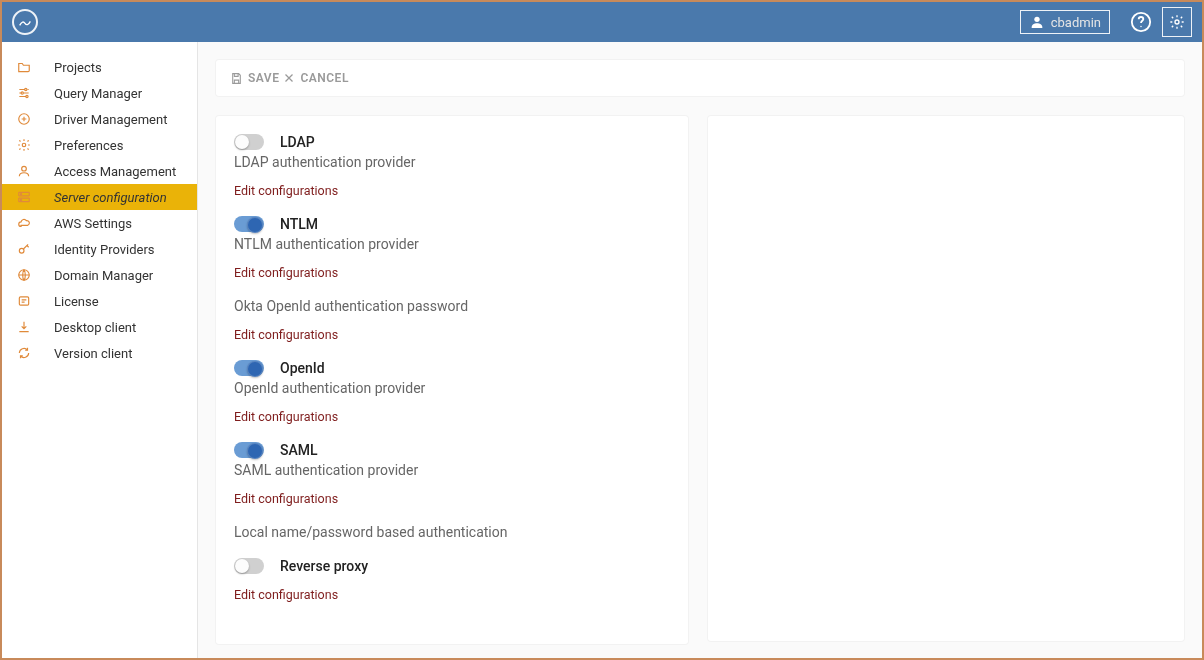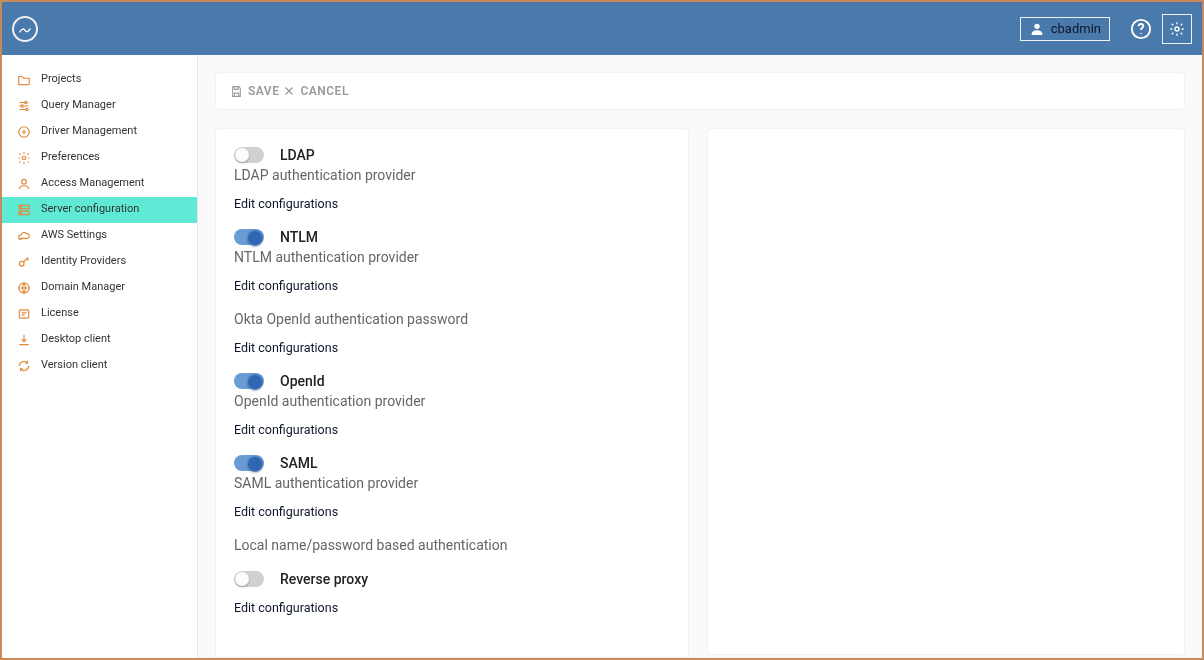"cbadmin" .topbar { color: #0f172a -> #e5e5e5; height: 53px -> 40px }
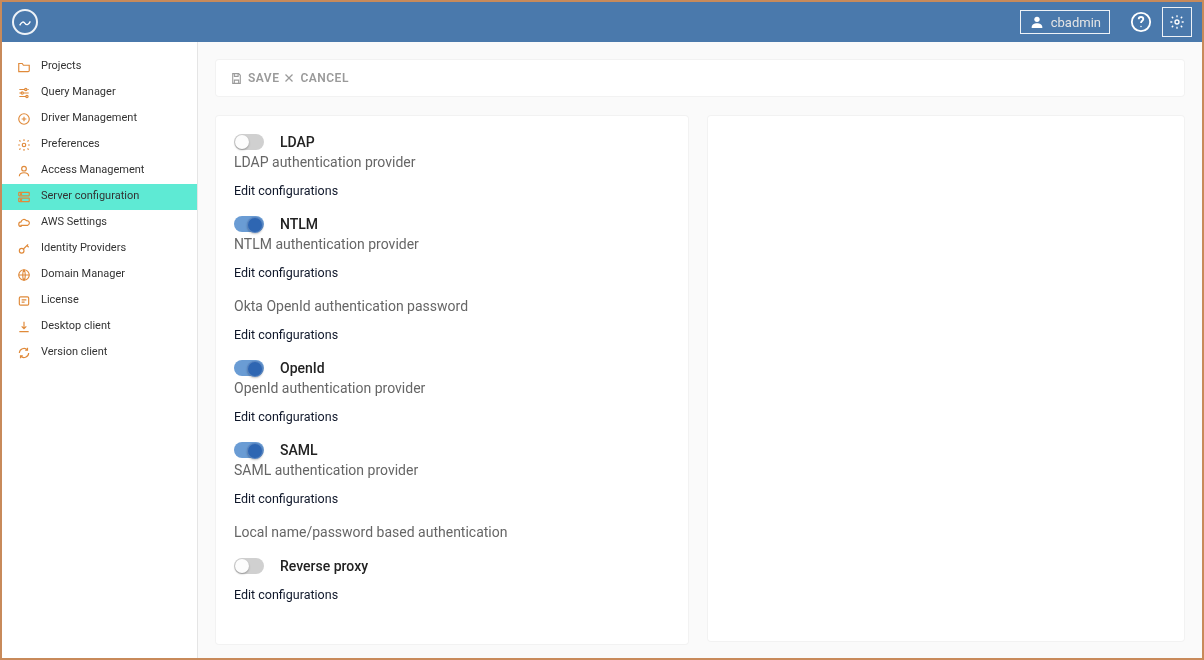"Projects" .side-item { align-items: flex-start -> flex-end; font-size: 11px -> 13px; gap: 9px -> 22px }
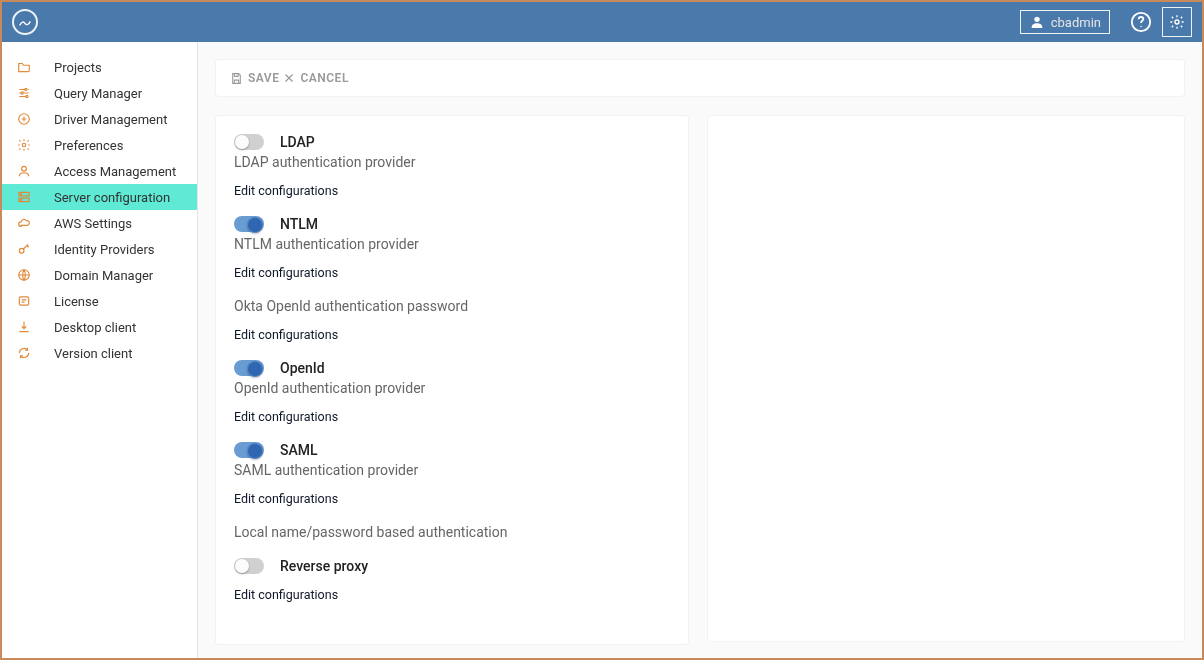"Server configuration" .side-item.active { background: #5eead4 -> #eab308; font-style: none -> italic }
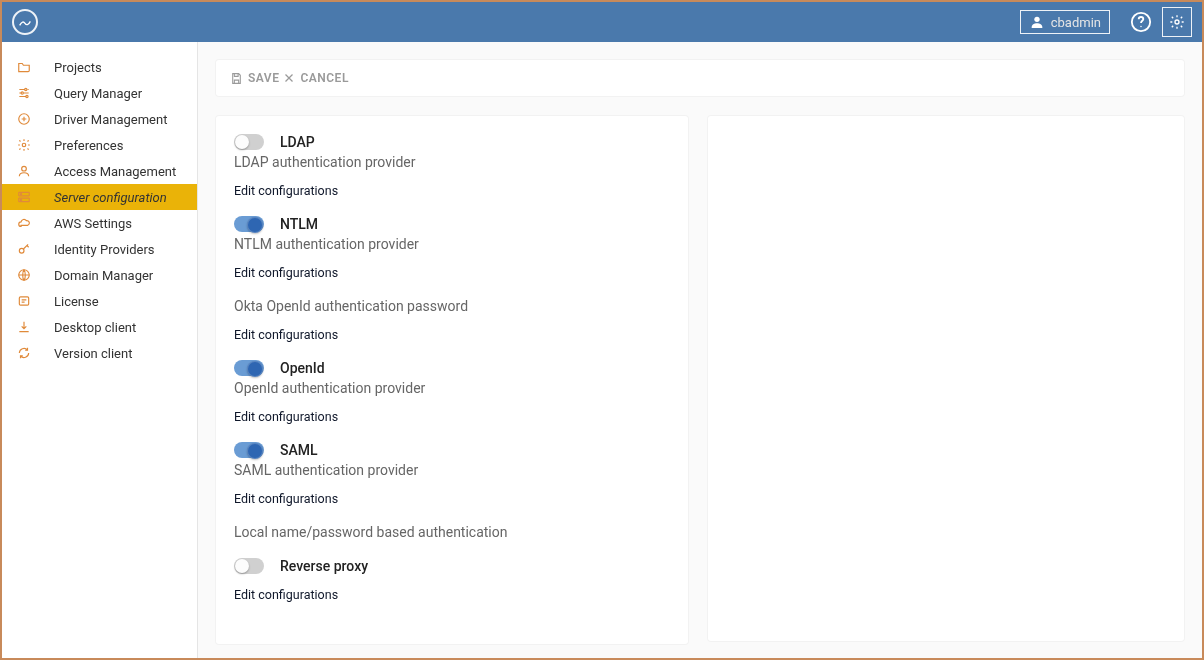"Edit configurations" .prov-link { color: #0f172a -> #7f1d1d }
